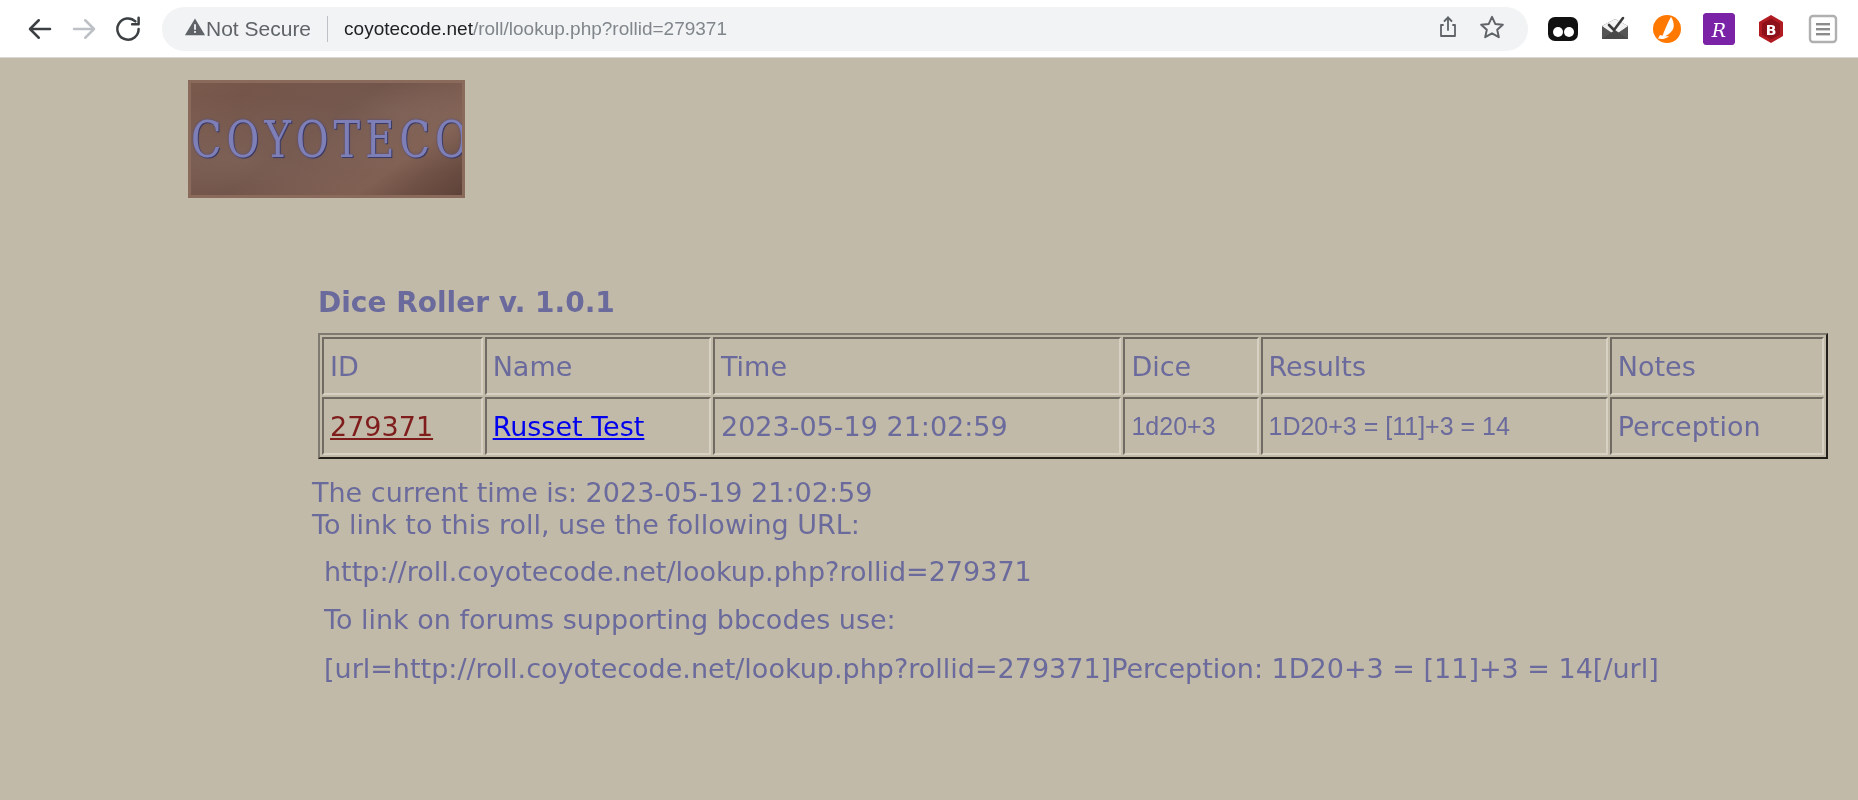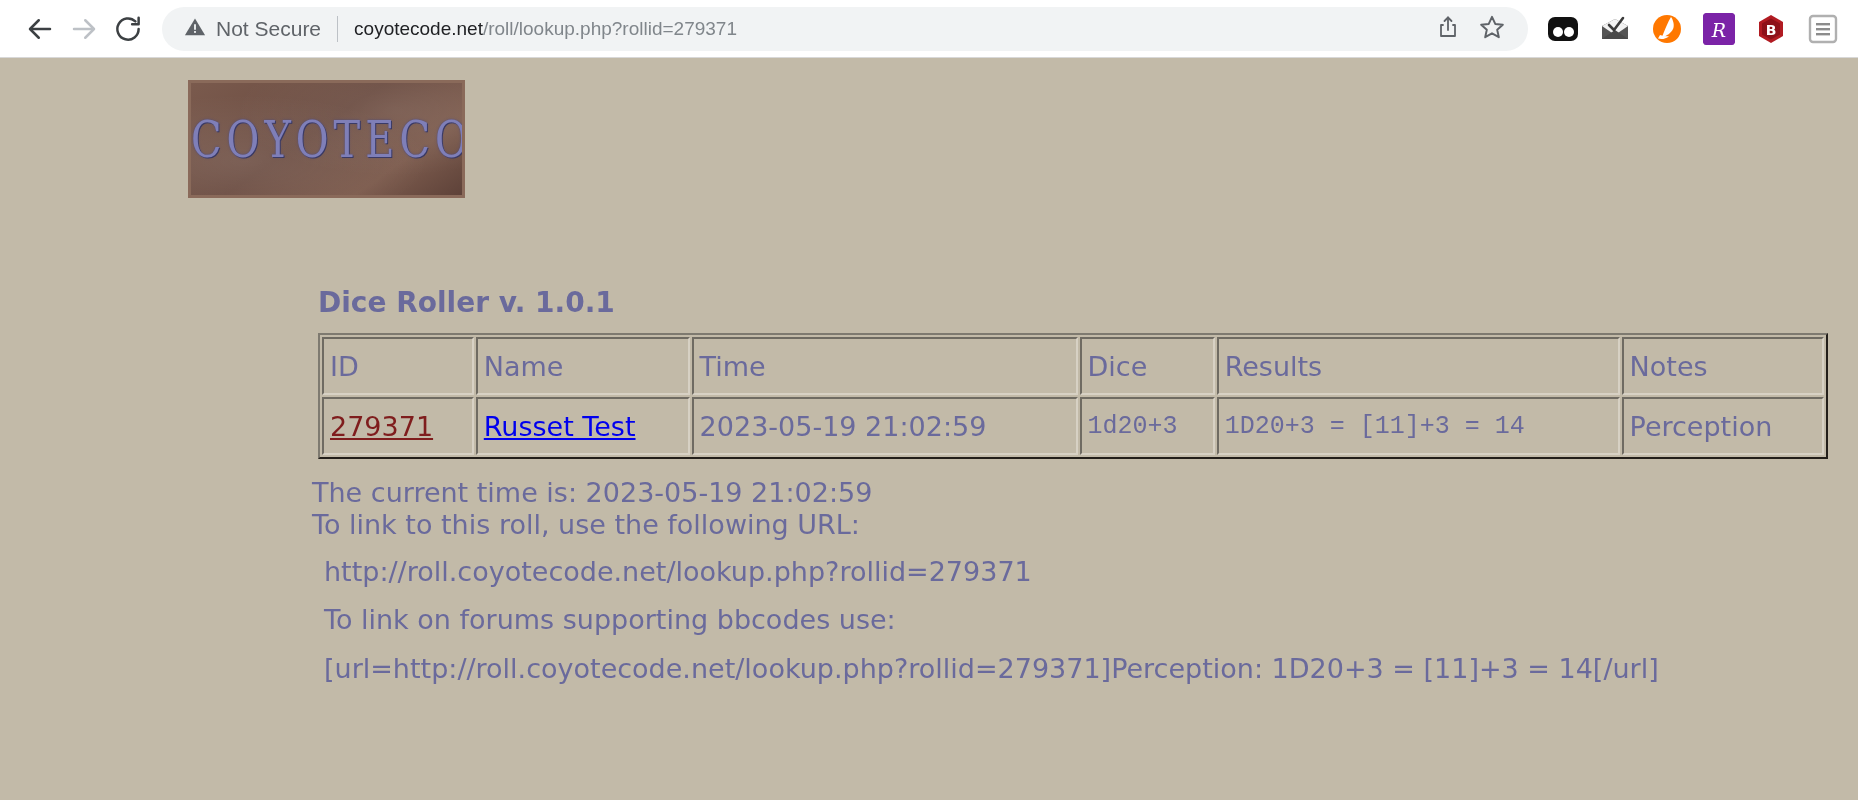"Not Secure" #security-warning { gap: 10px -> none }
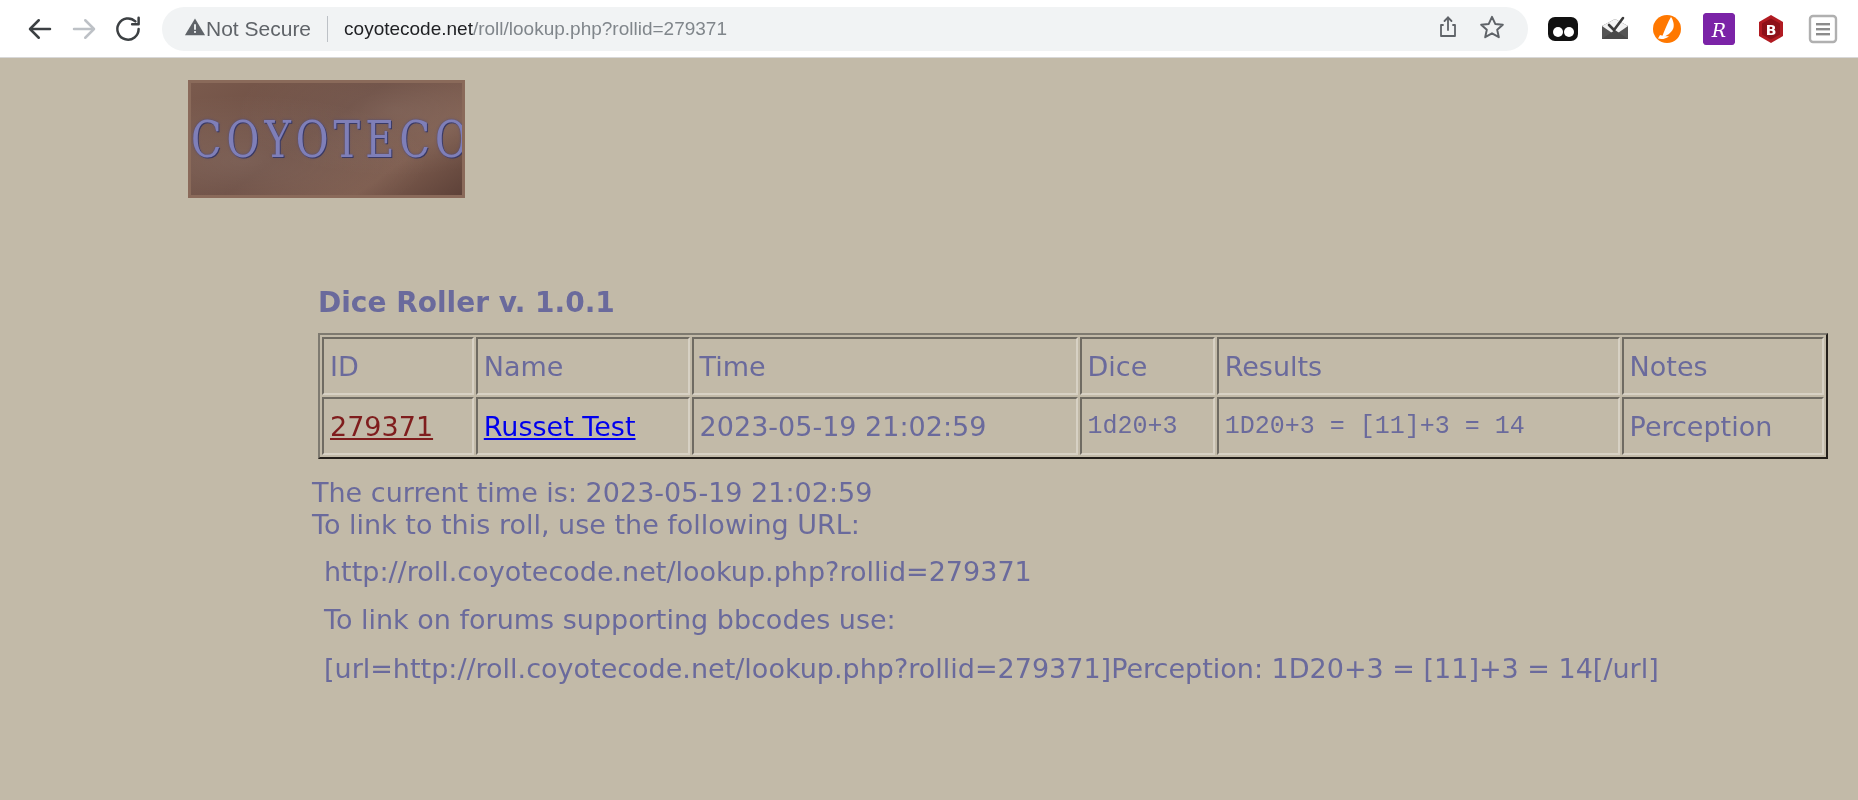"1d20+3" #roll-table td.mono, #roll-table td.dice { font-family: Liberation Mono, monospace -> Liberation Sans, sans-serif }
